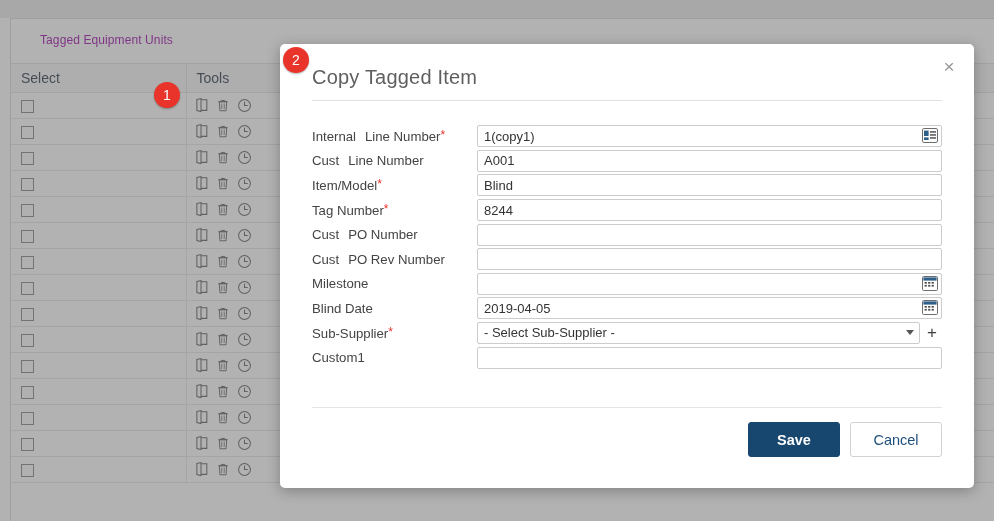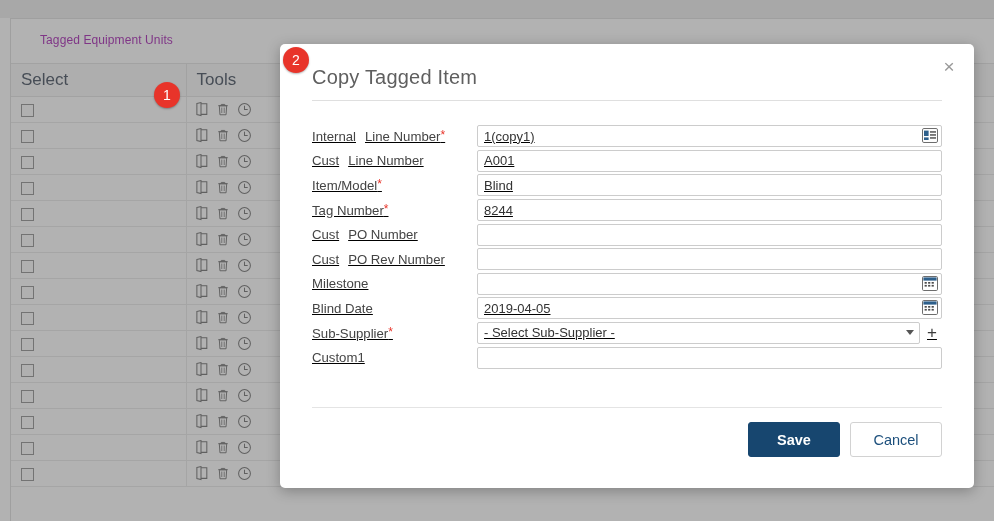"Select" #eq-table th { font-size: 17px -> 14px }
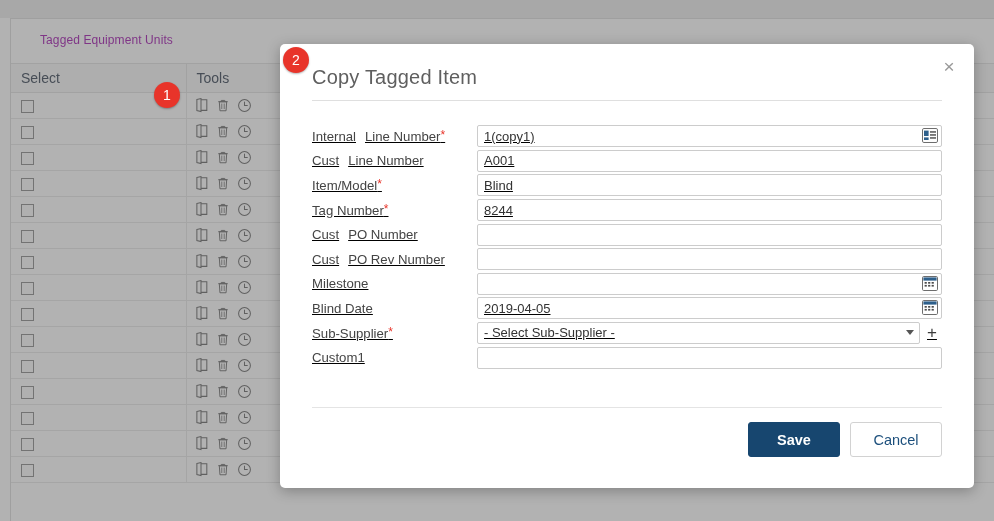"Internal Line Number*" #form { text-decoration: underline -> none }
